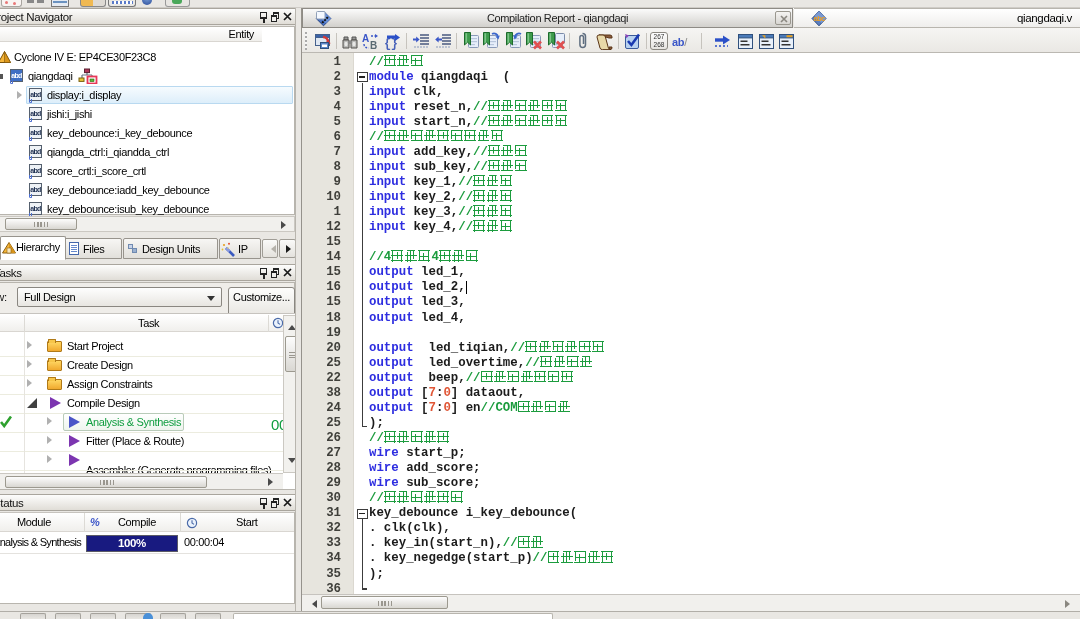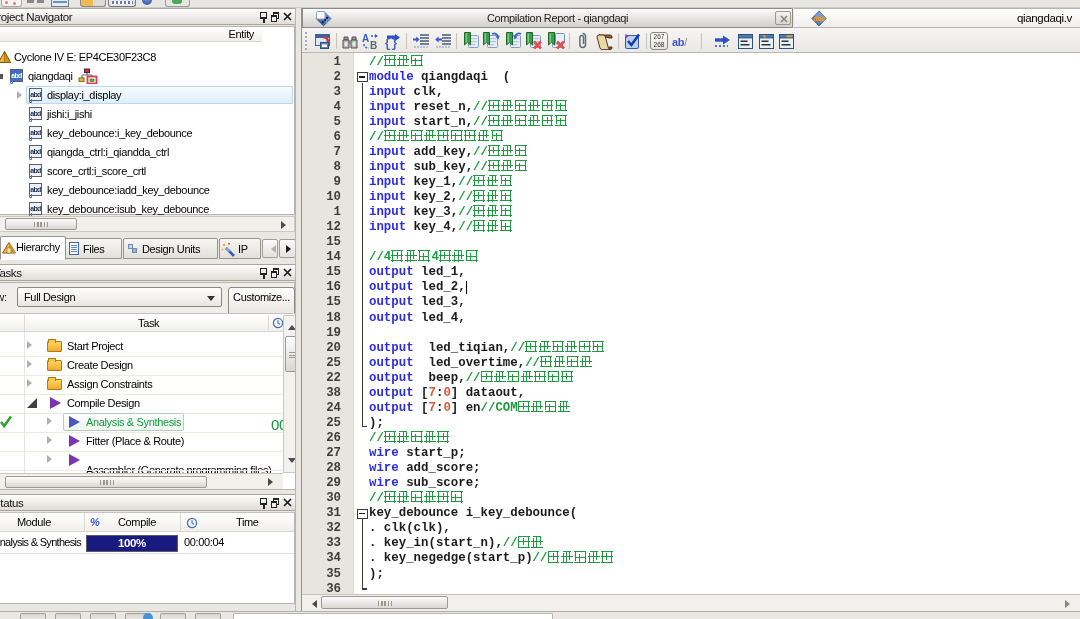"Time" span { text: Time -> Start }
